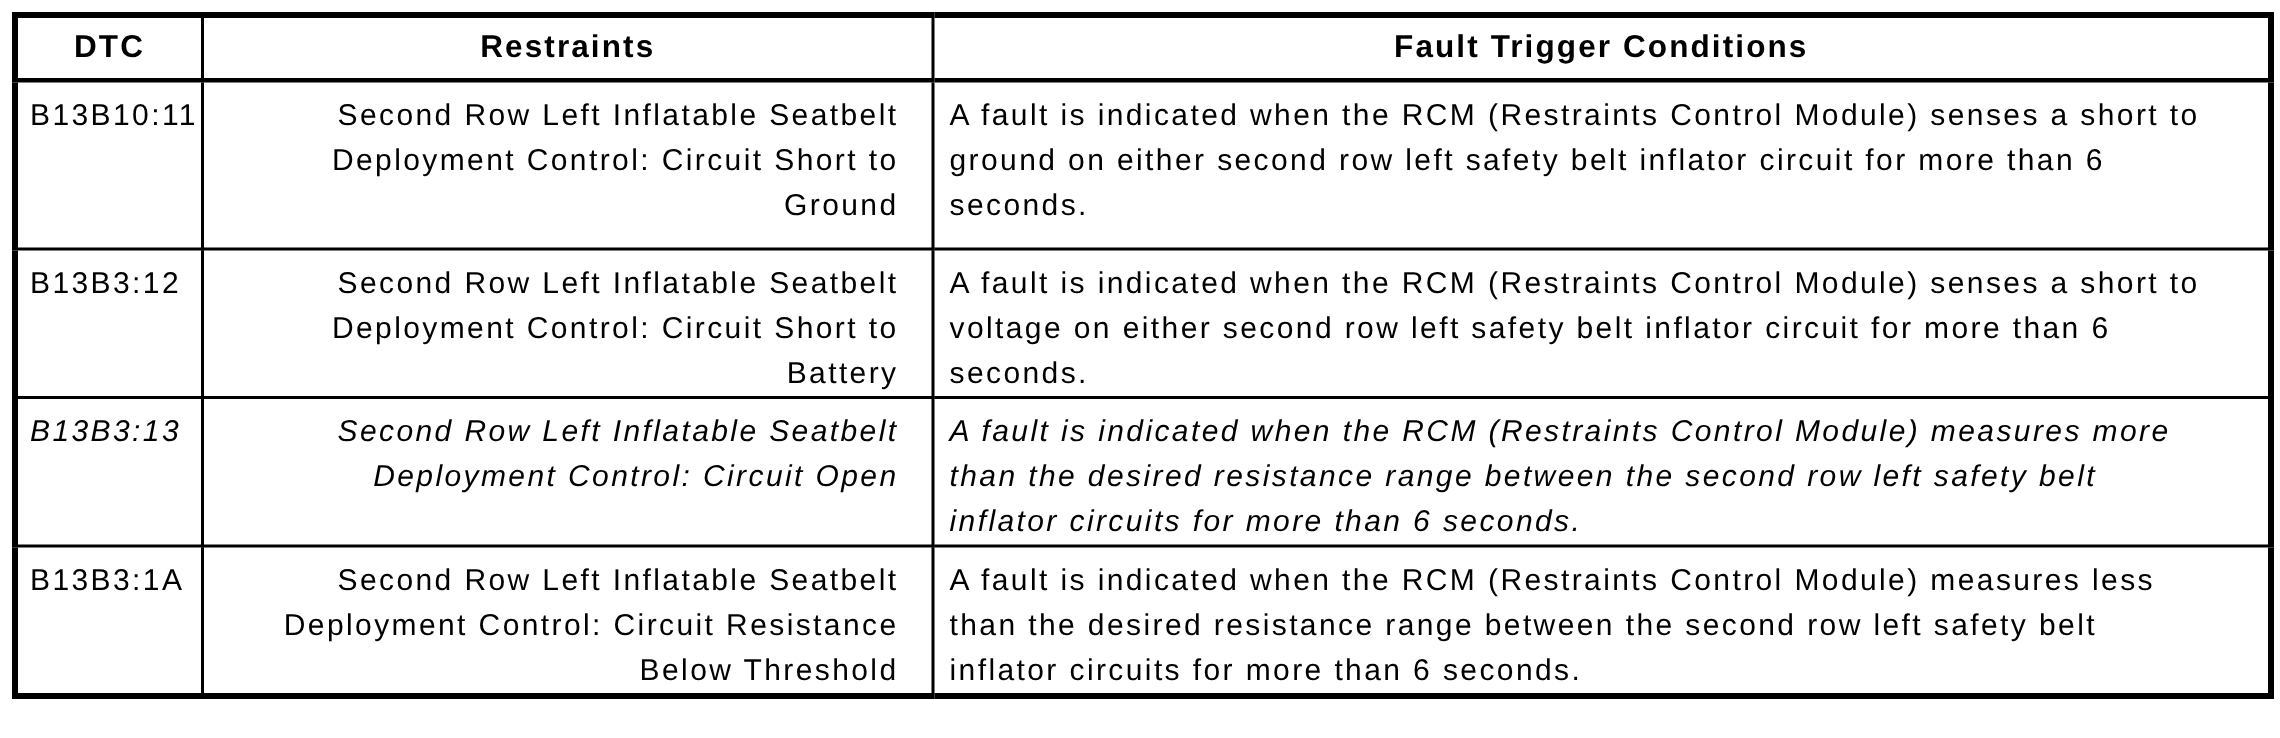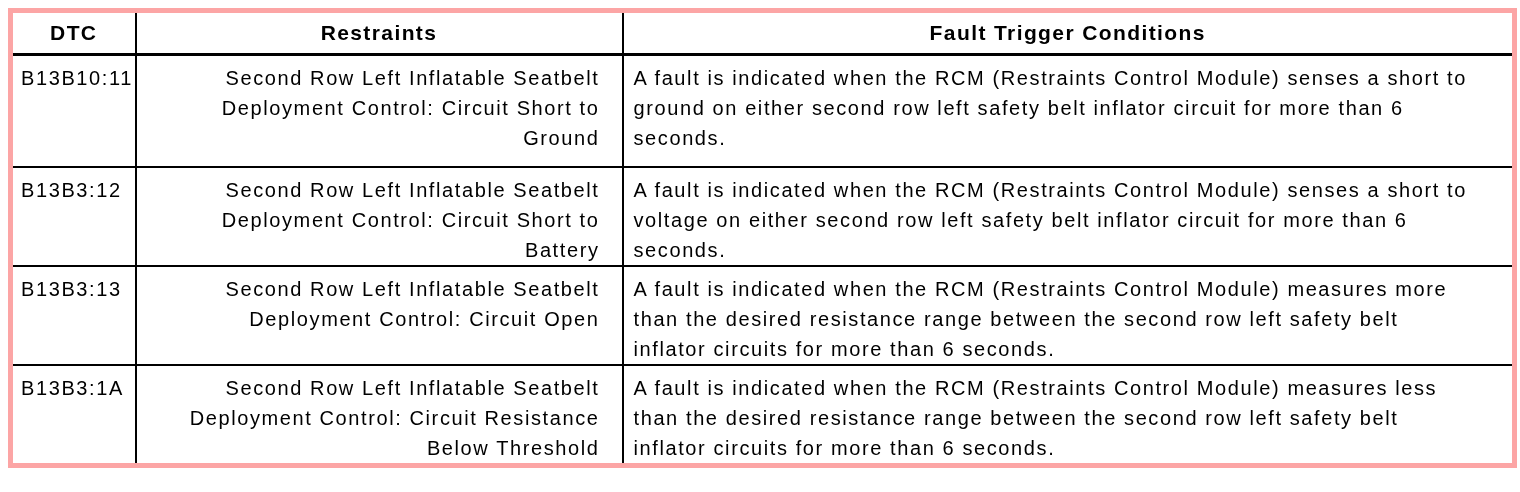"DTC" table.dtc-table { border: 5px solid #fca5a5 -> 2px solid #fca5a5 }
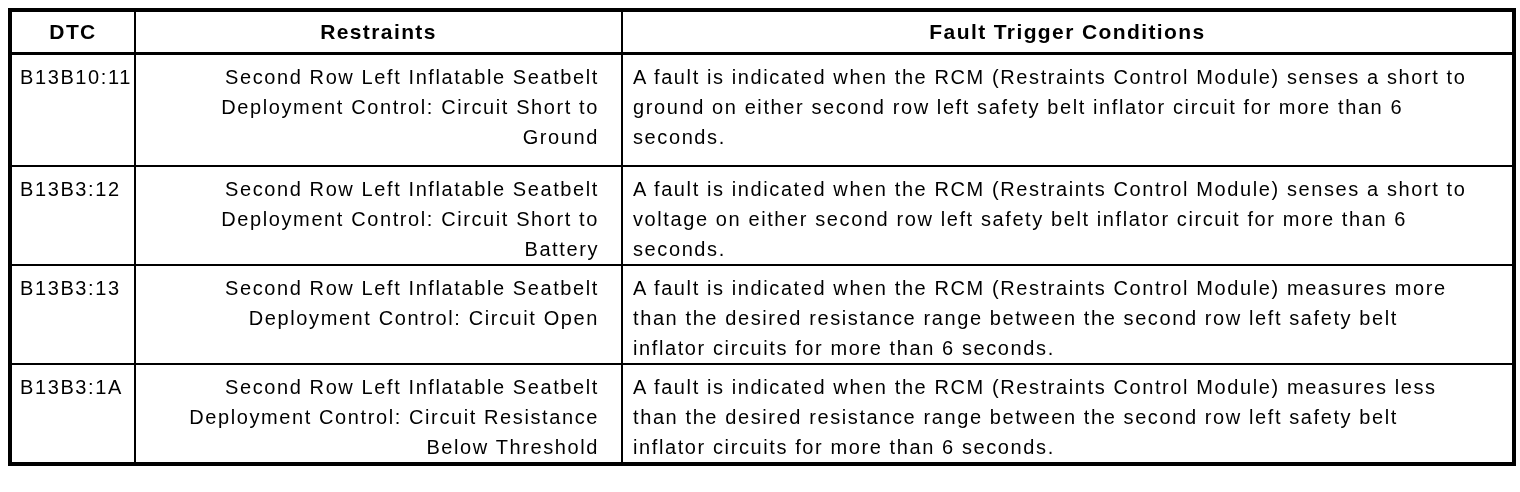"B13B3:13" tbody tr:nth-child(3) { font-style: none -> italic }
